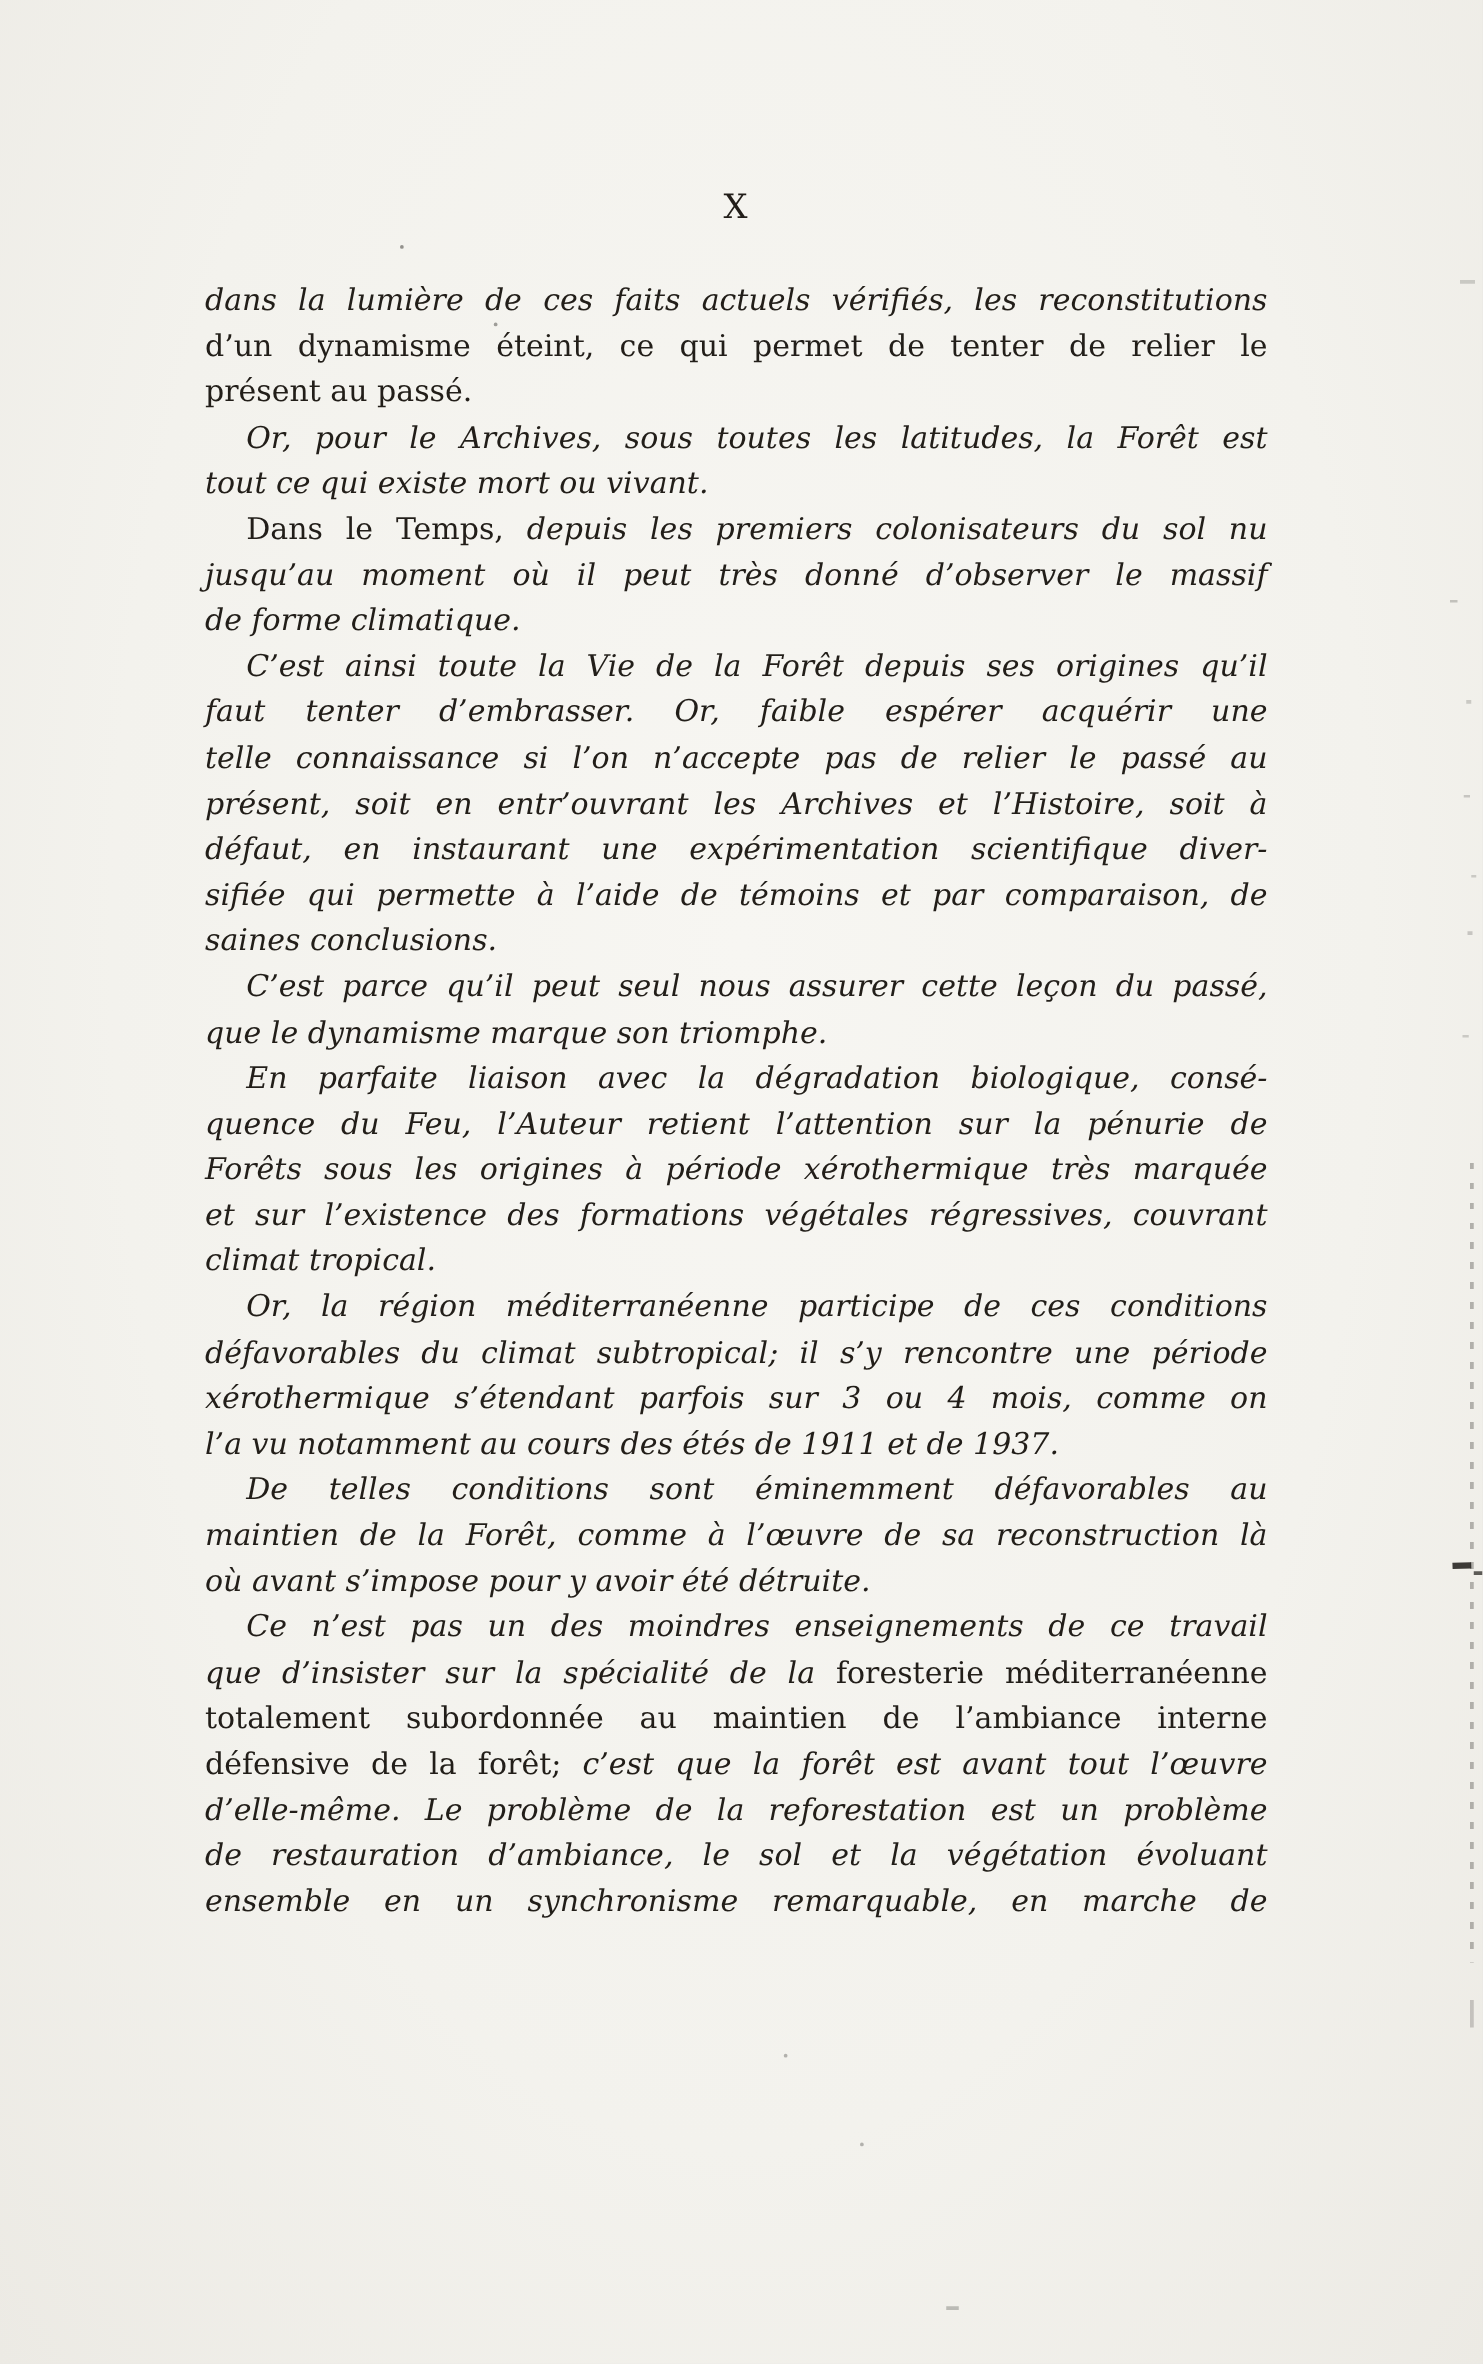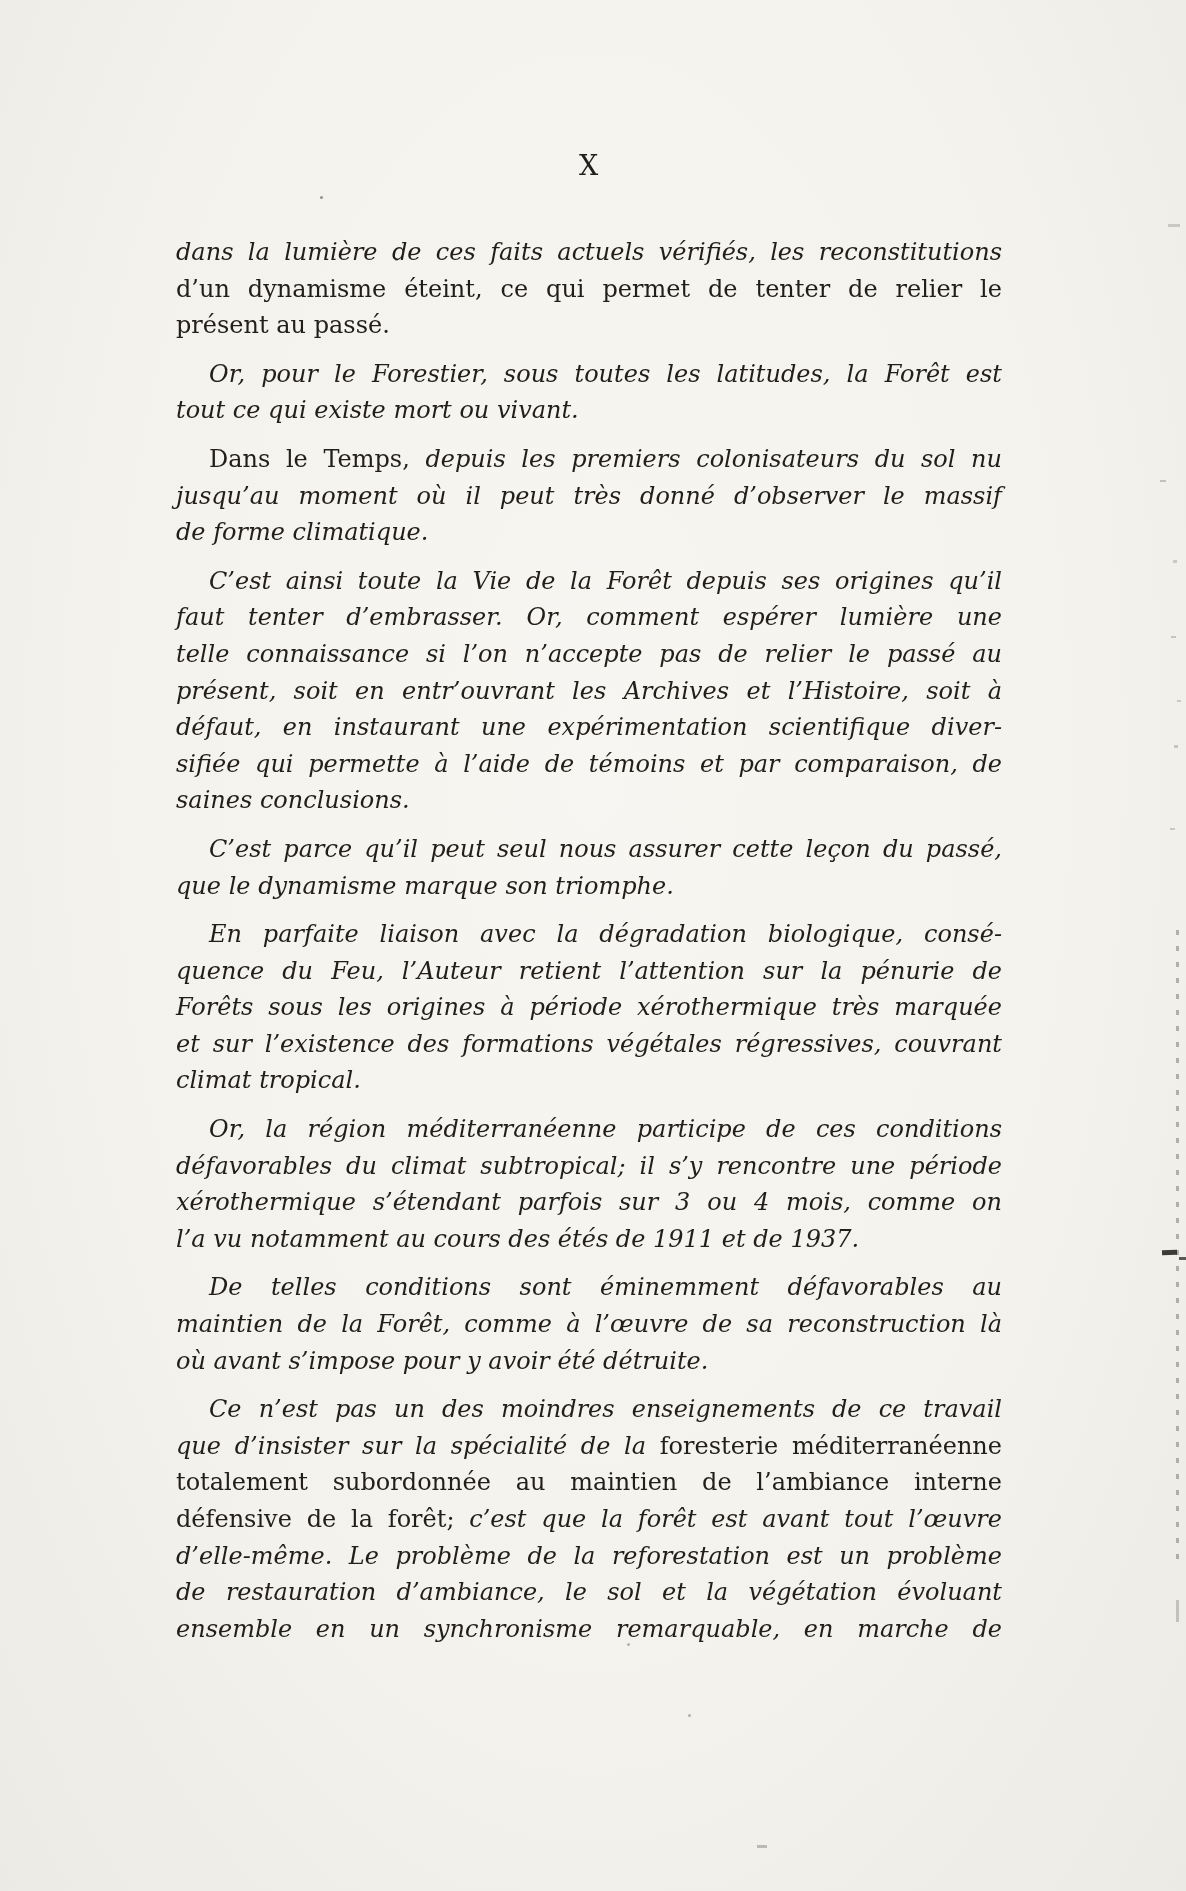"dans la lumière de ces" .para { margin: 12px -> 0 }
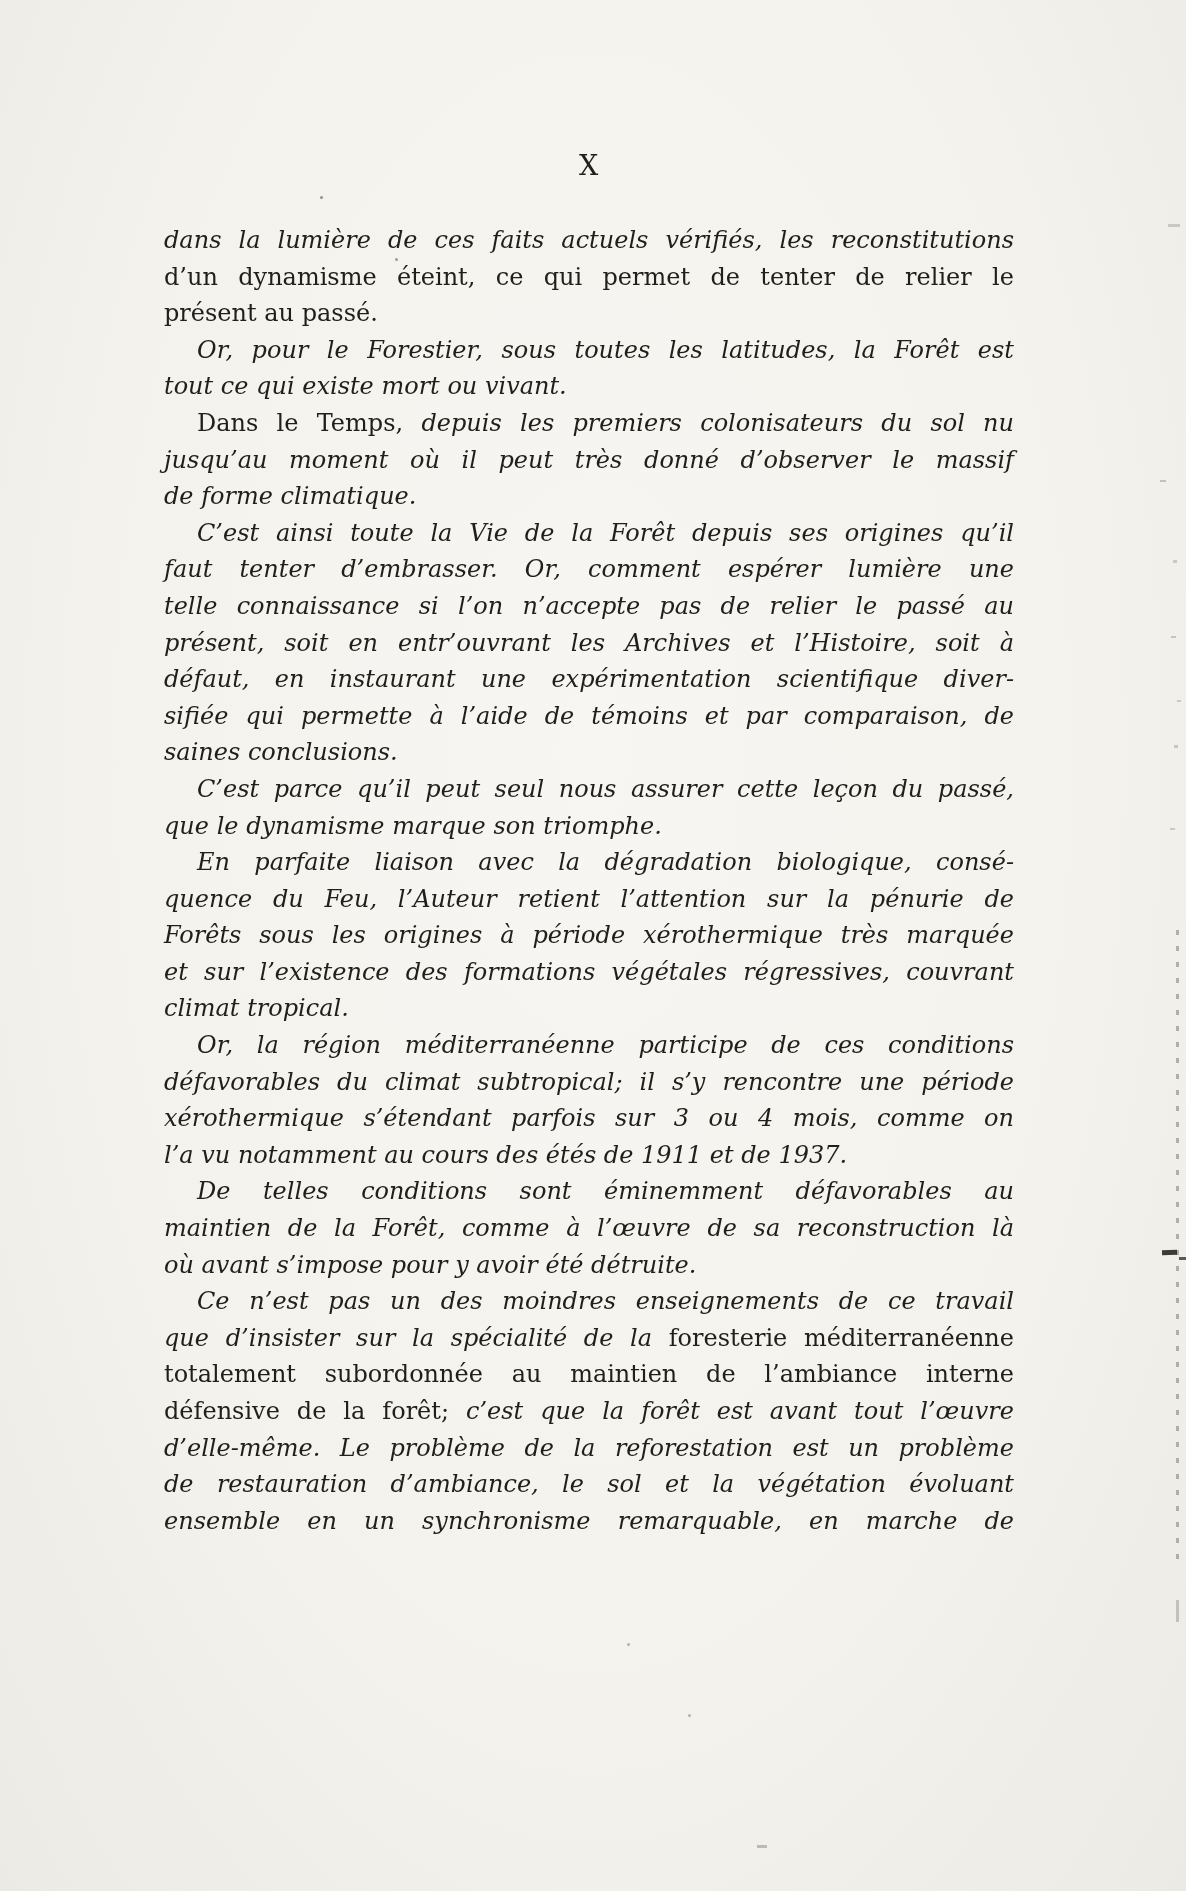"Or, pour le Forestier, sous" span.it { text: Forestier -> Archives }
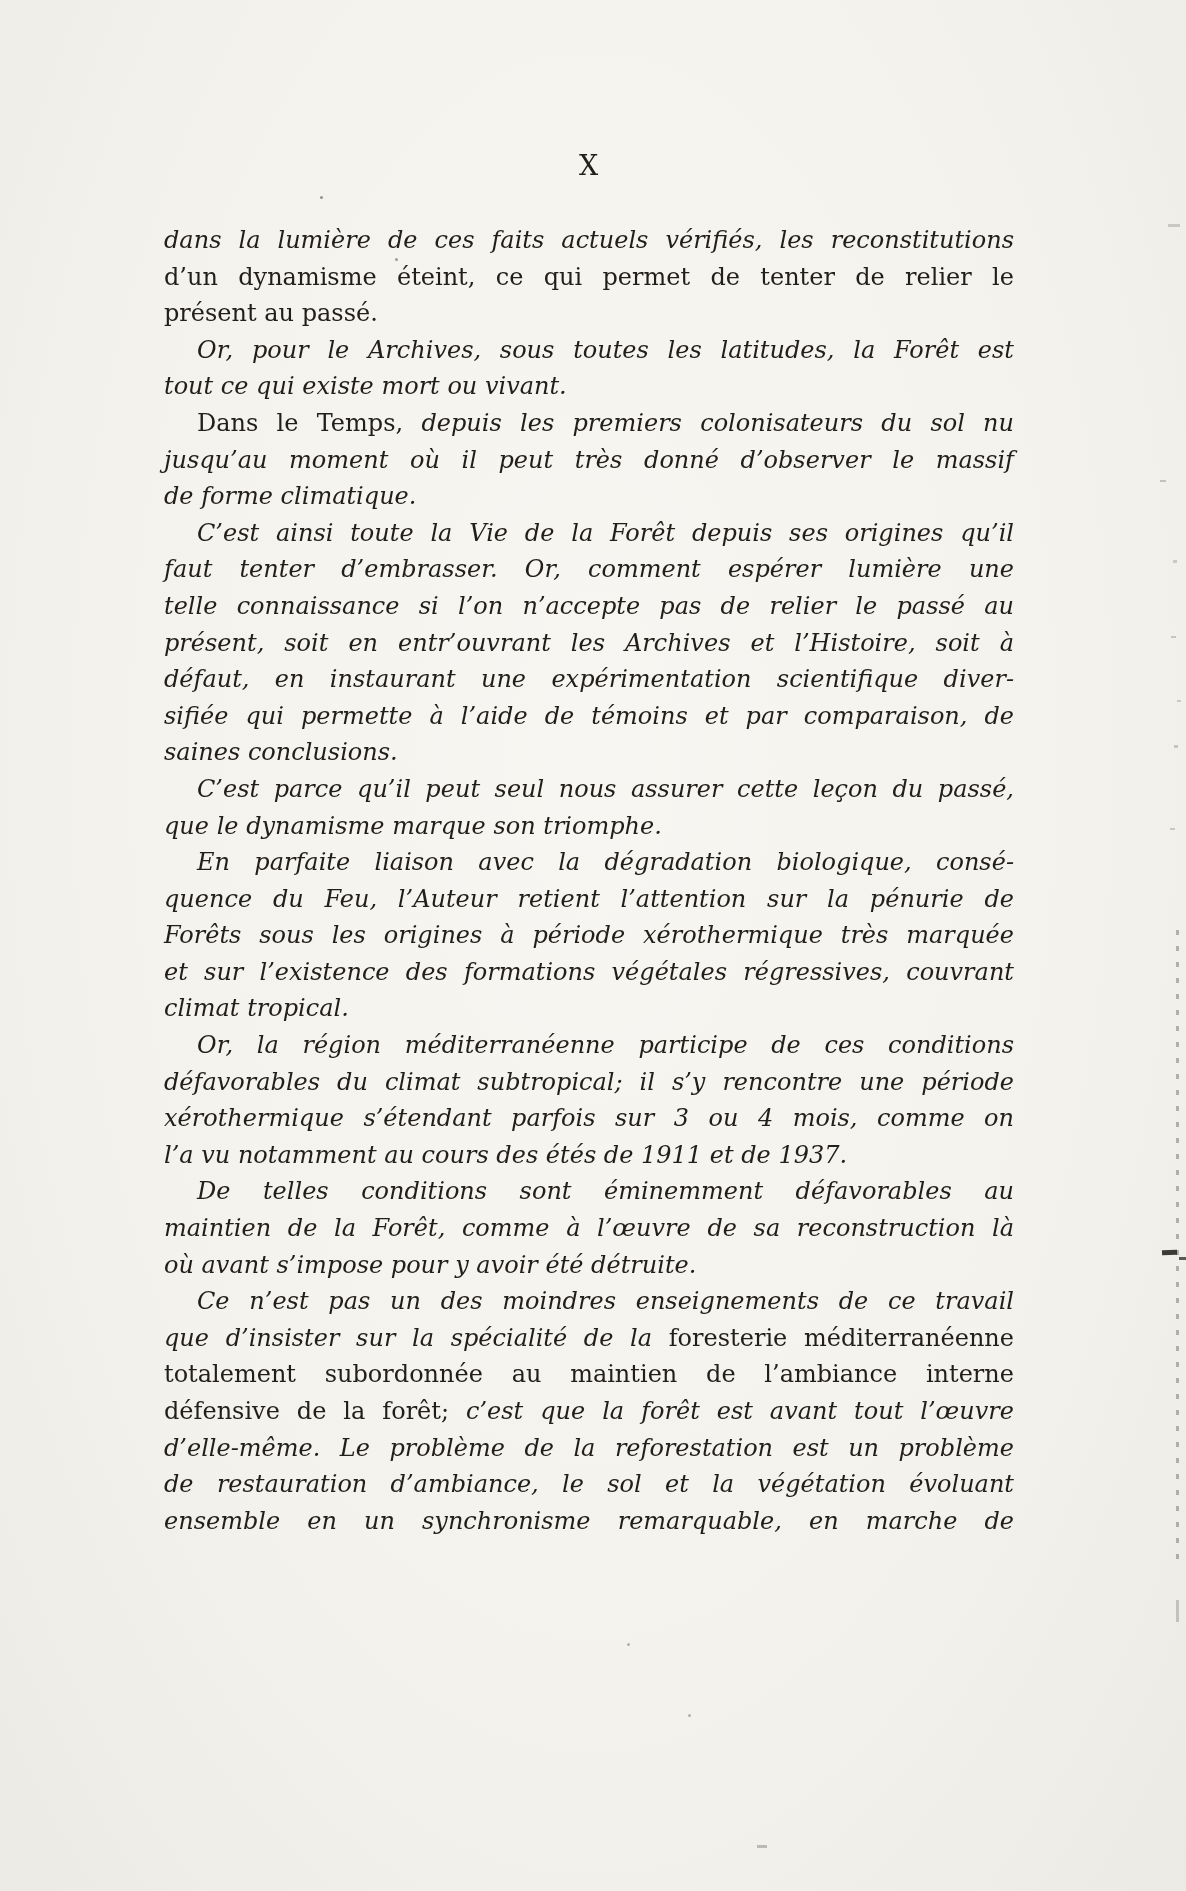"faut tenter d’embrasser. Or, comment" span.it { text: comment espérer lumière -> faible espérer acquérir }
